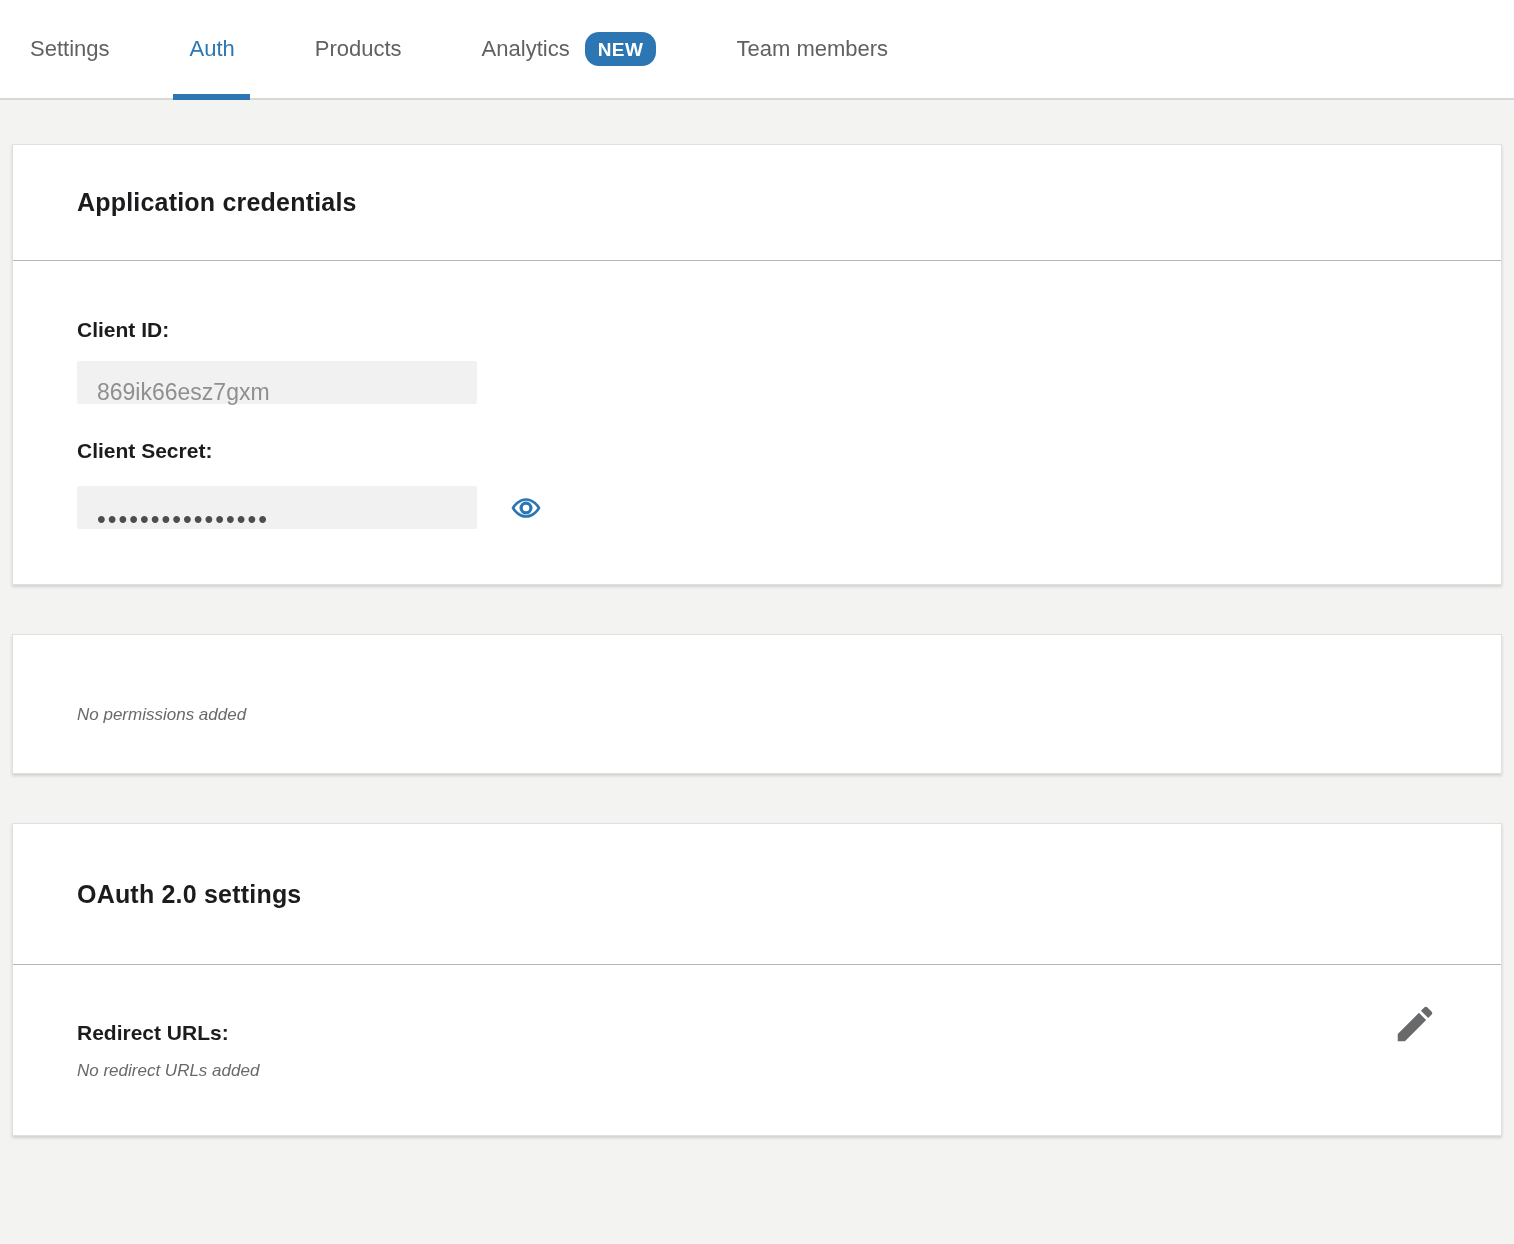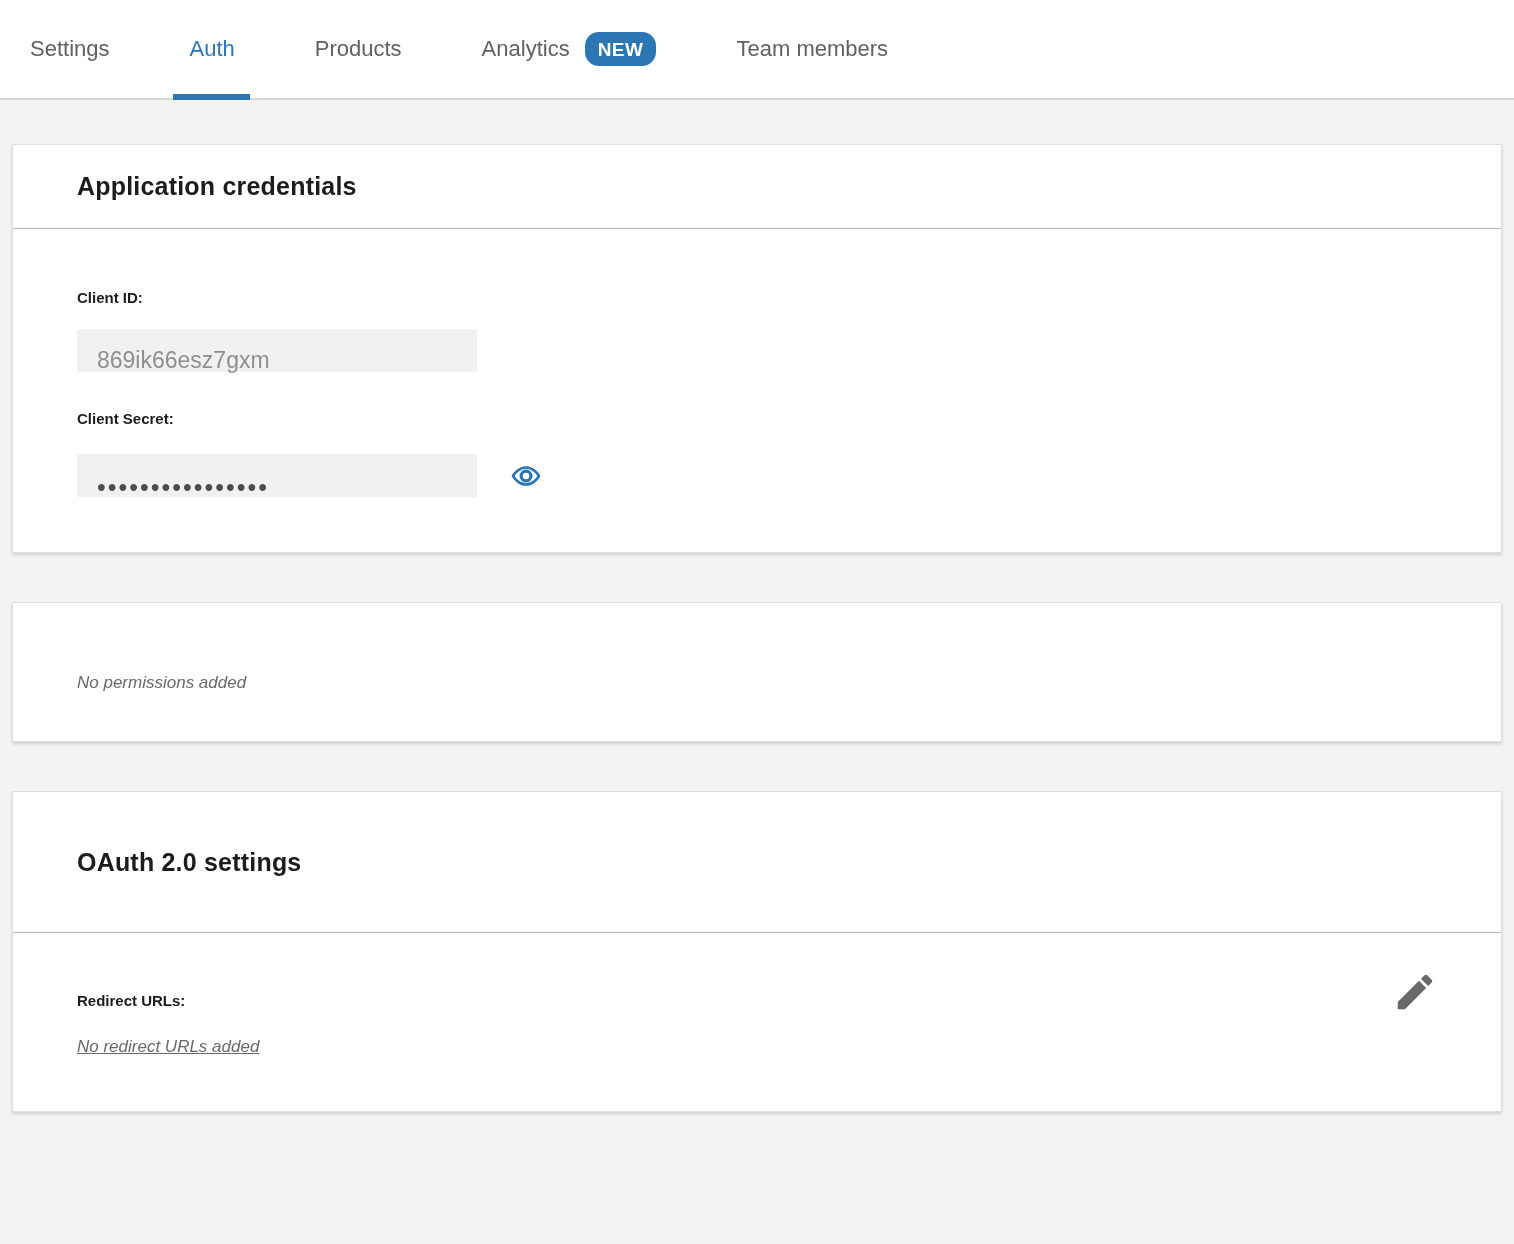"Application credentials" .card-header { height: 84px -> 116px }
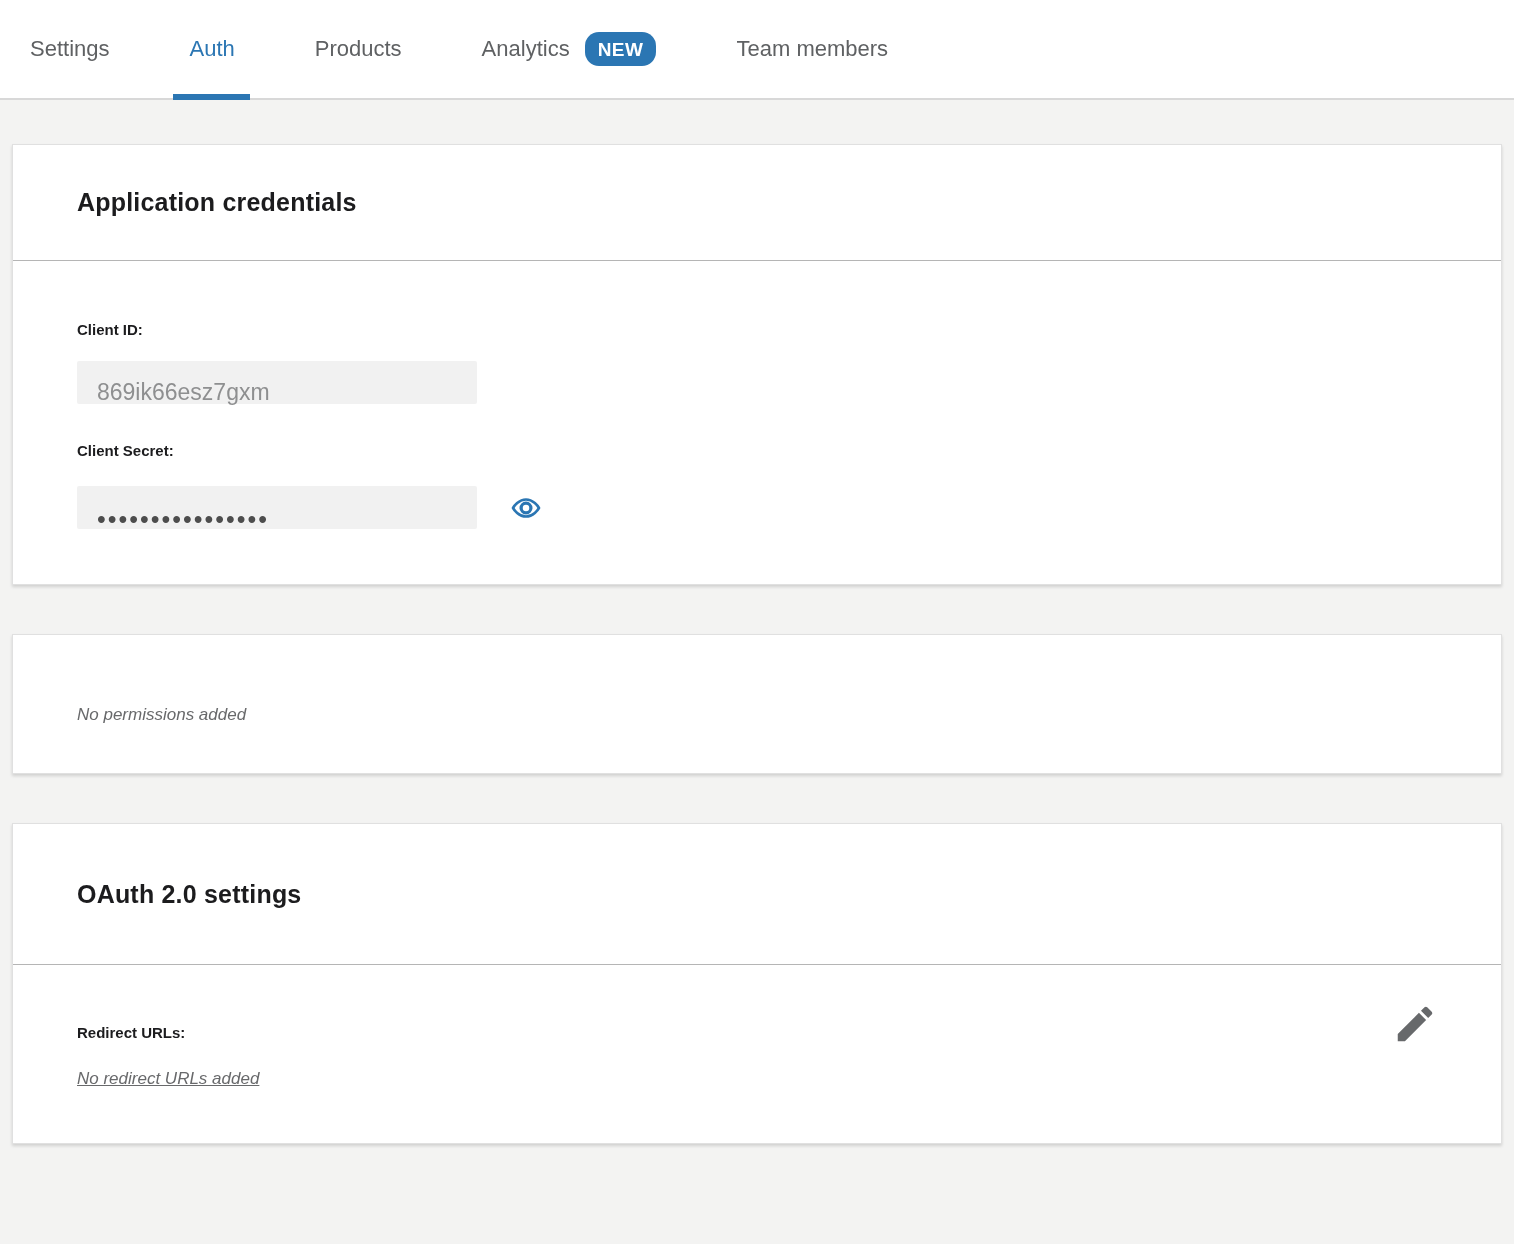"Client ID:" .field-label { font-size: 15px -> 21px }
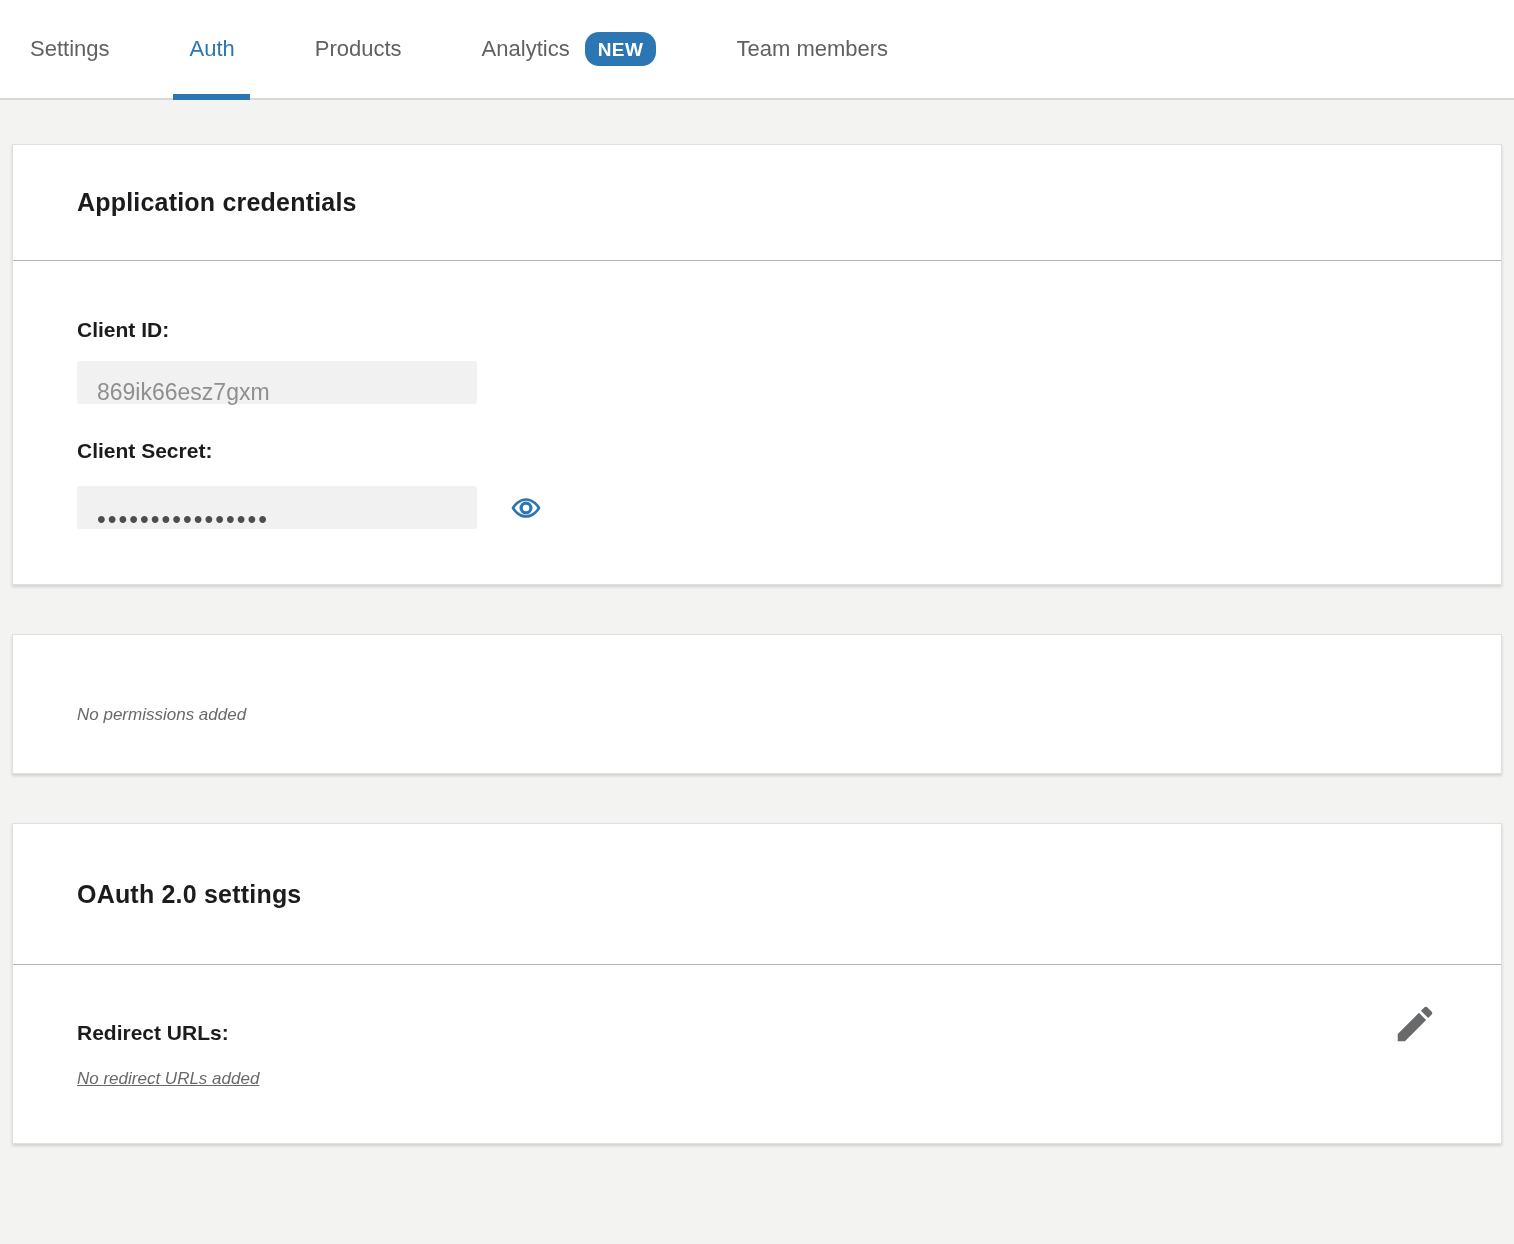"No redirect URLs added" .oauth-body .empty-text { margin-top: 23px -> 15px; text-decoration: underline -> none }
